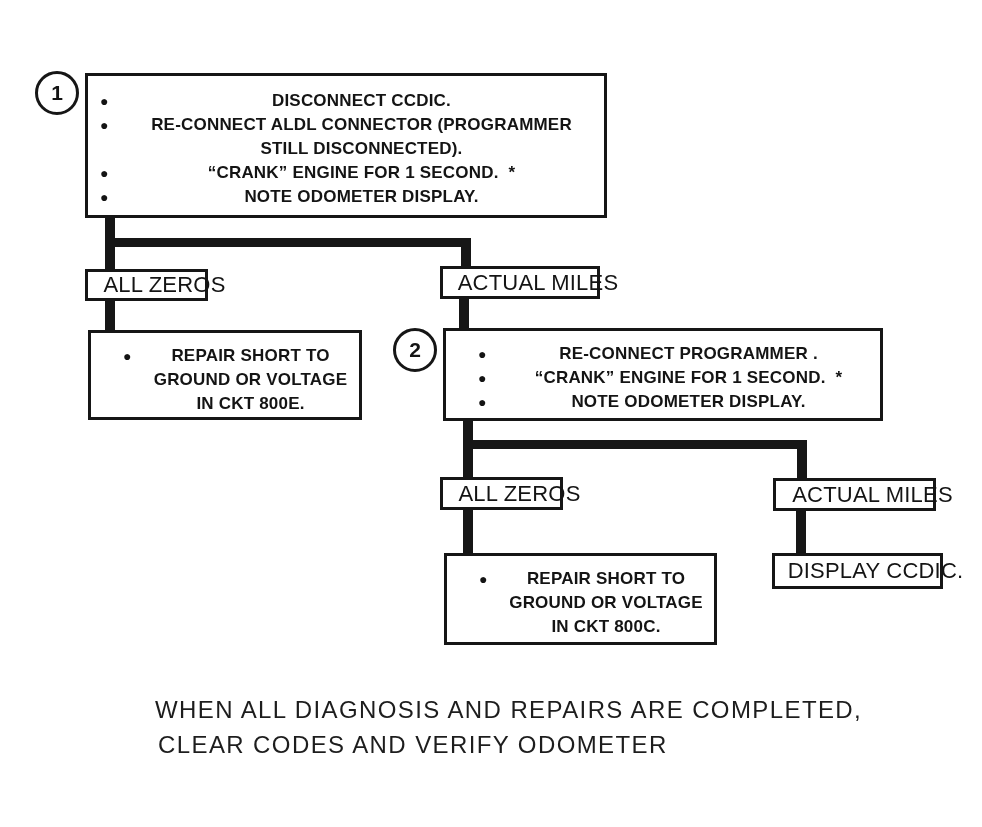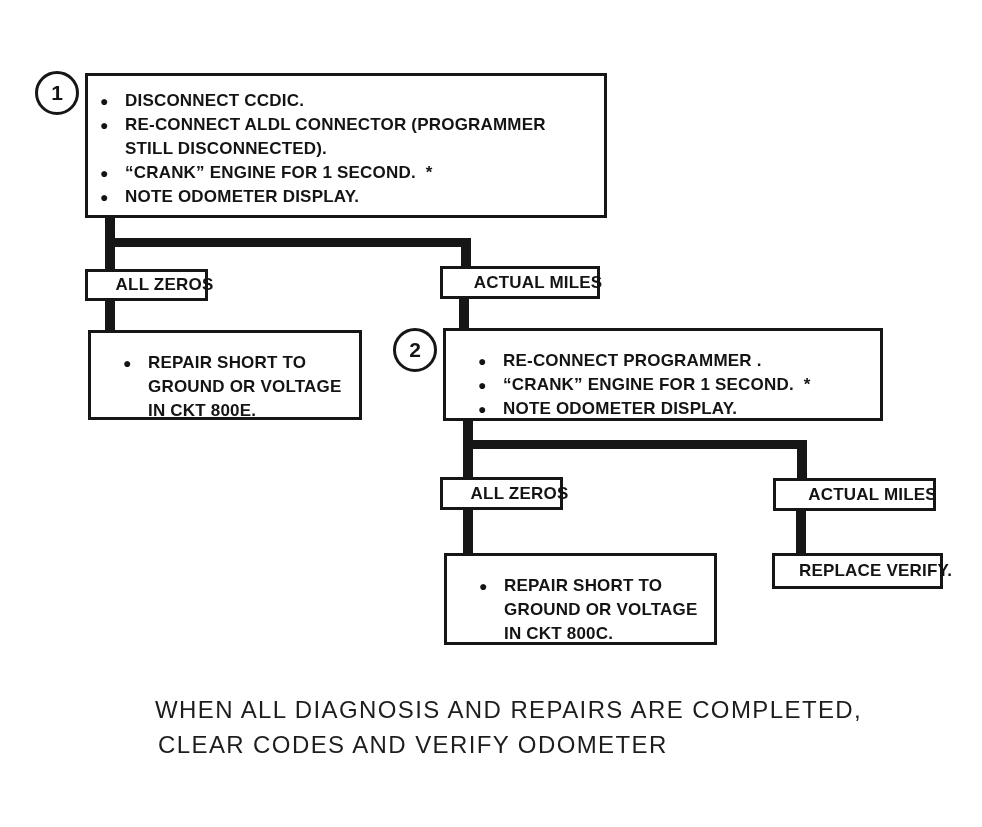"DISCONNECT CCDIC." .step-box li { text-align: none -> center }
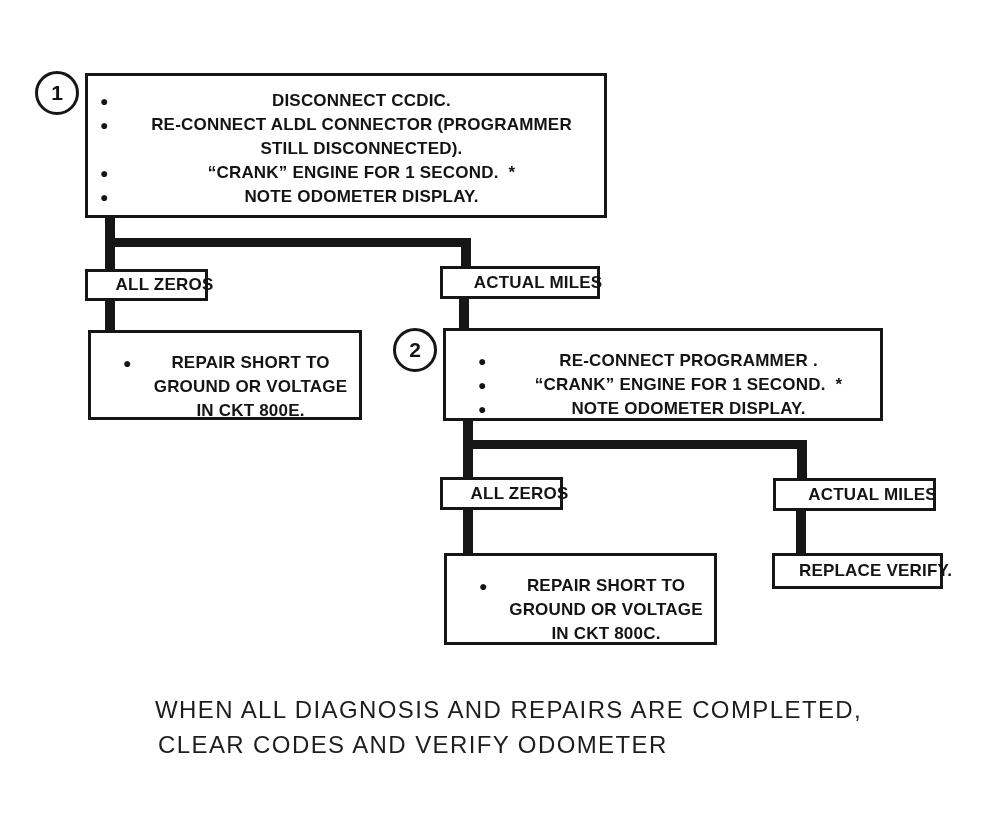"ALL ZEROS" .label-box { font-size: 17px -> 22px; font-weight: bold -> normal }
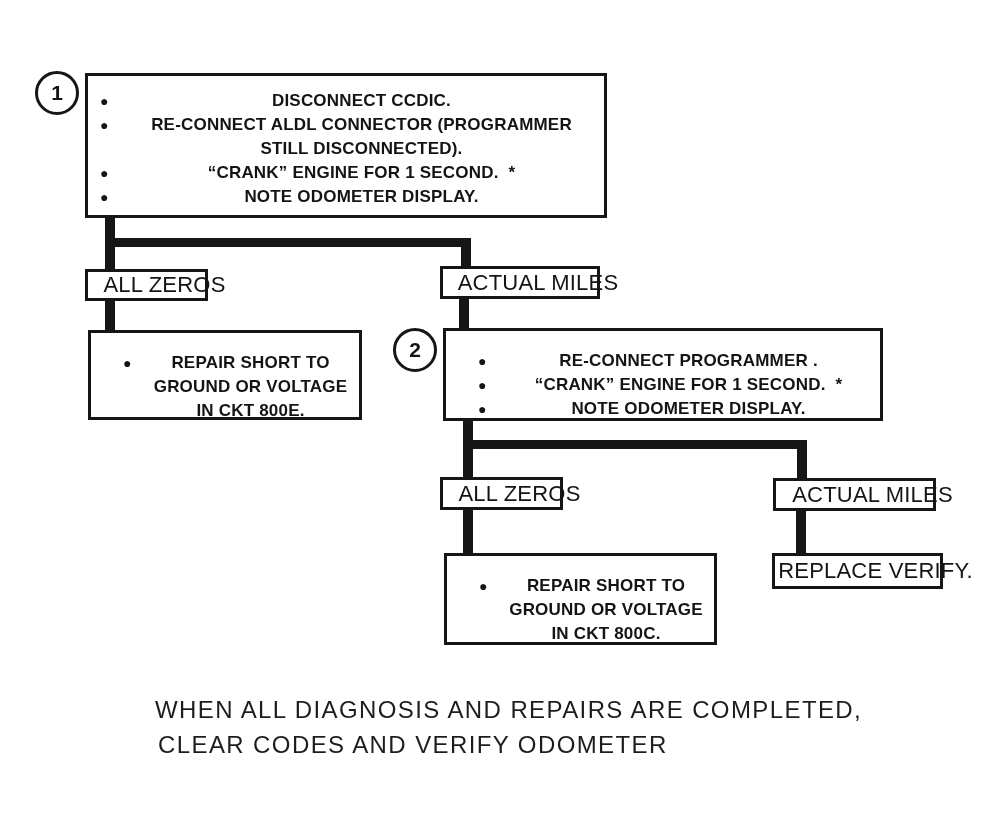"REPAIR SHORT TO" .pad-tight ul { padding-top: 18px -> 11px }
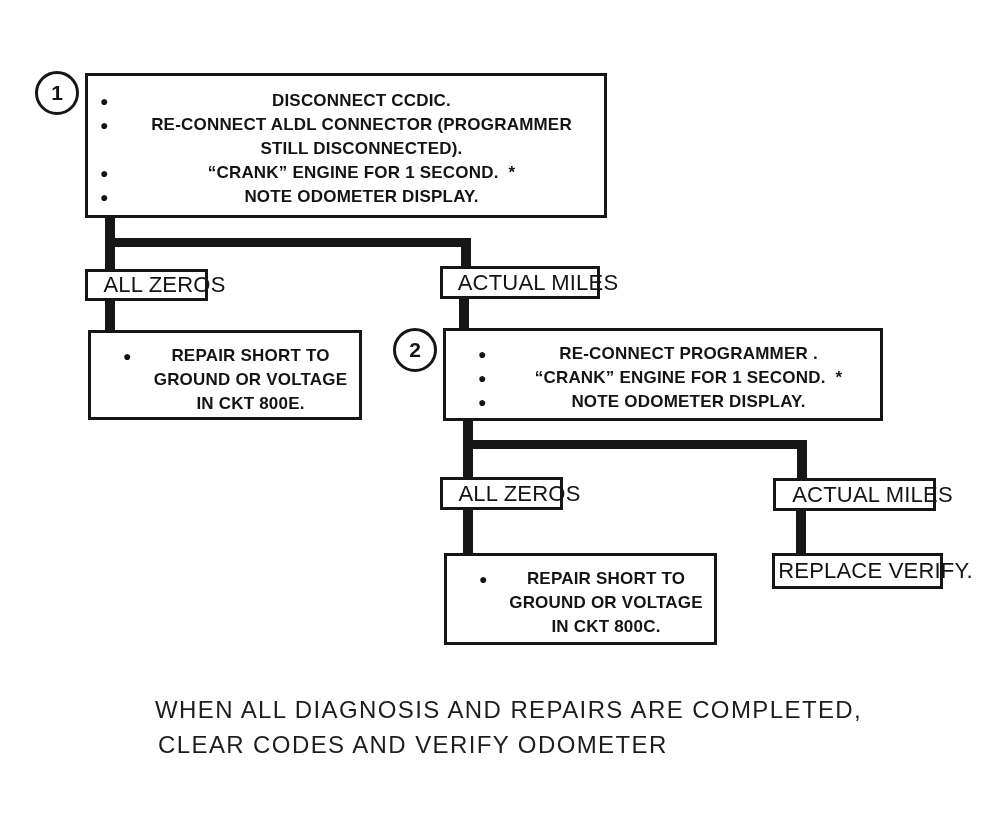"REPLACE VERIFY." div.box { text: REPLACE VERIFY -> DISPLAY CCDIC }
